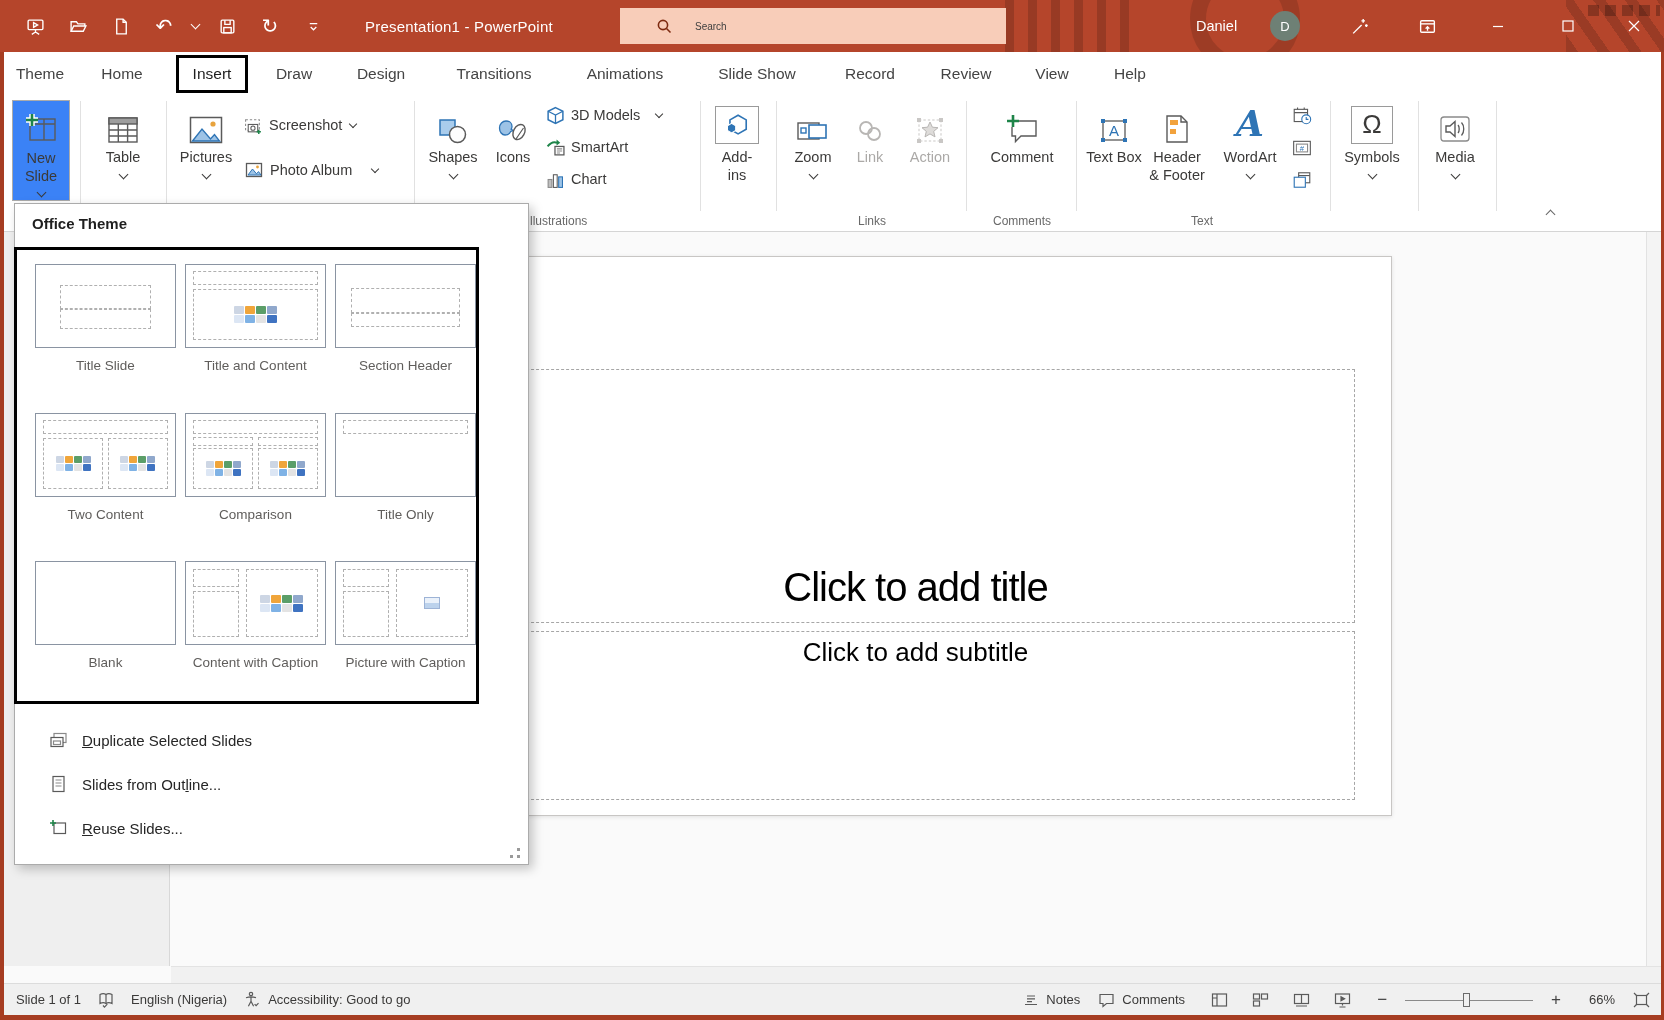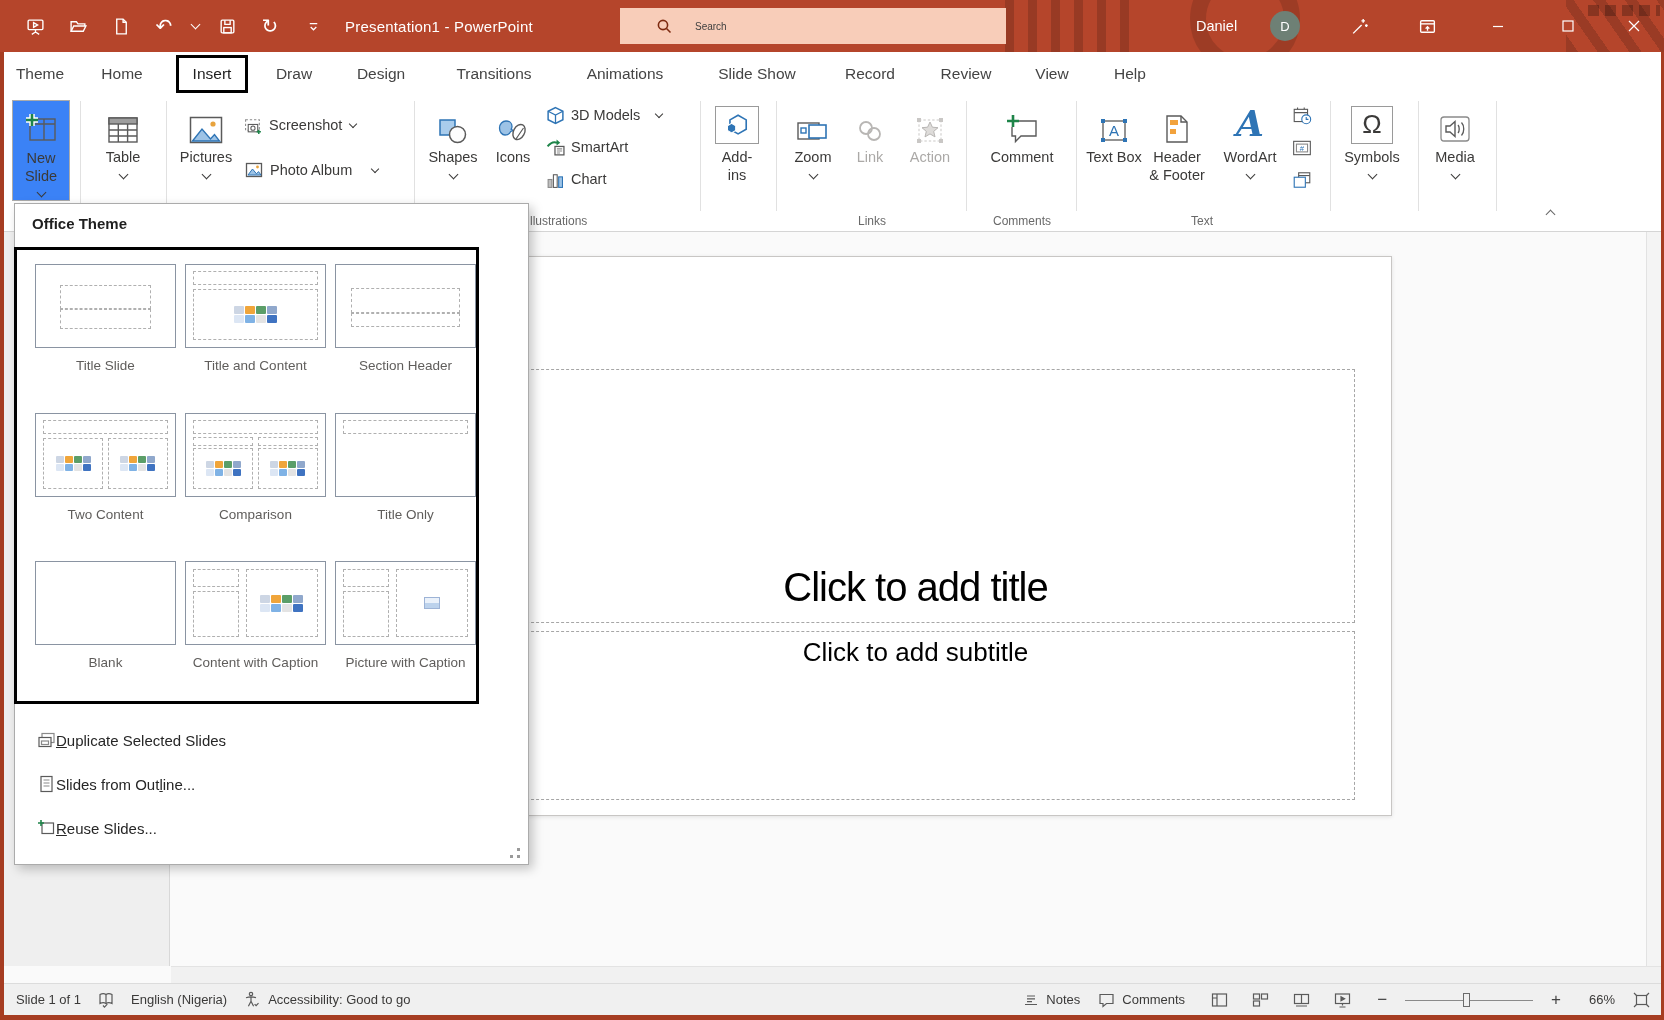"Presentation1 - PowerPoint" #tb-title { left: 345px -> 365px }
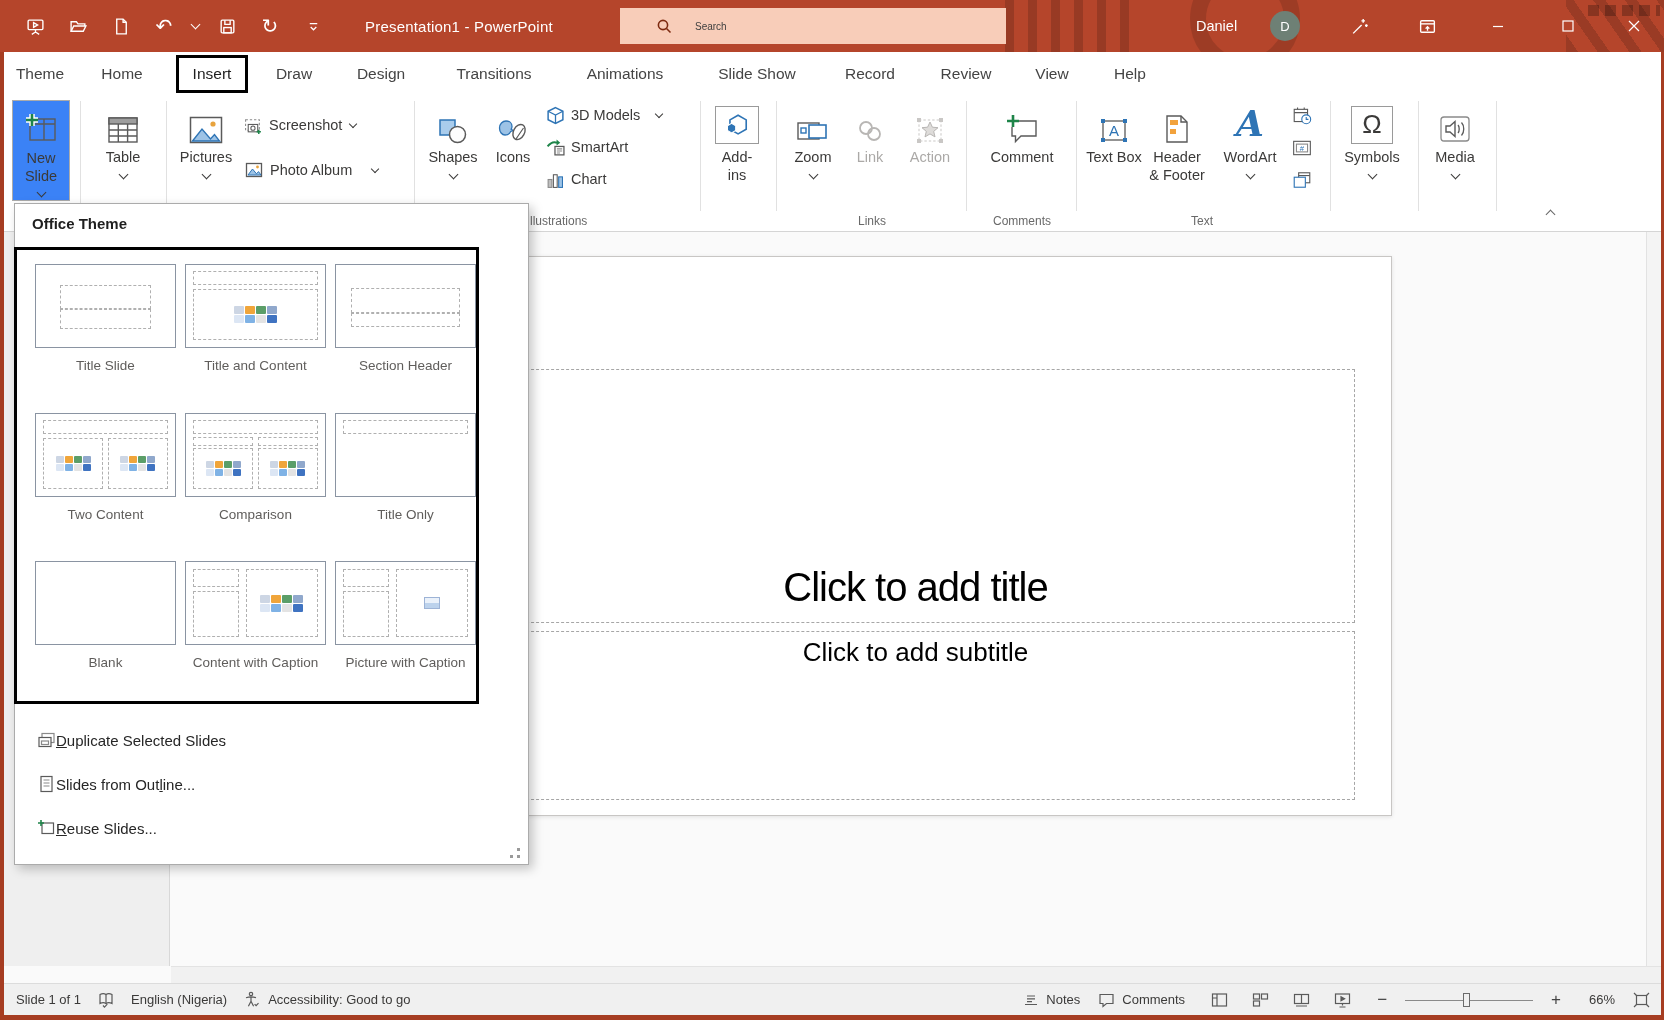"Duplicate Selected Slides" .dd-item { gap: 0 -> 14px; margin-left: none -> 12px }
